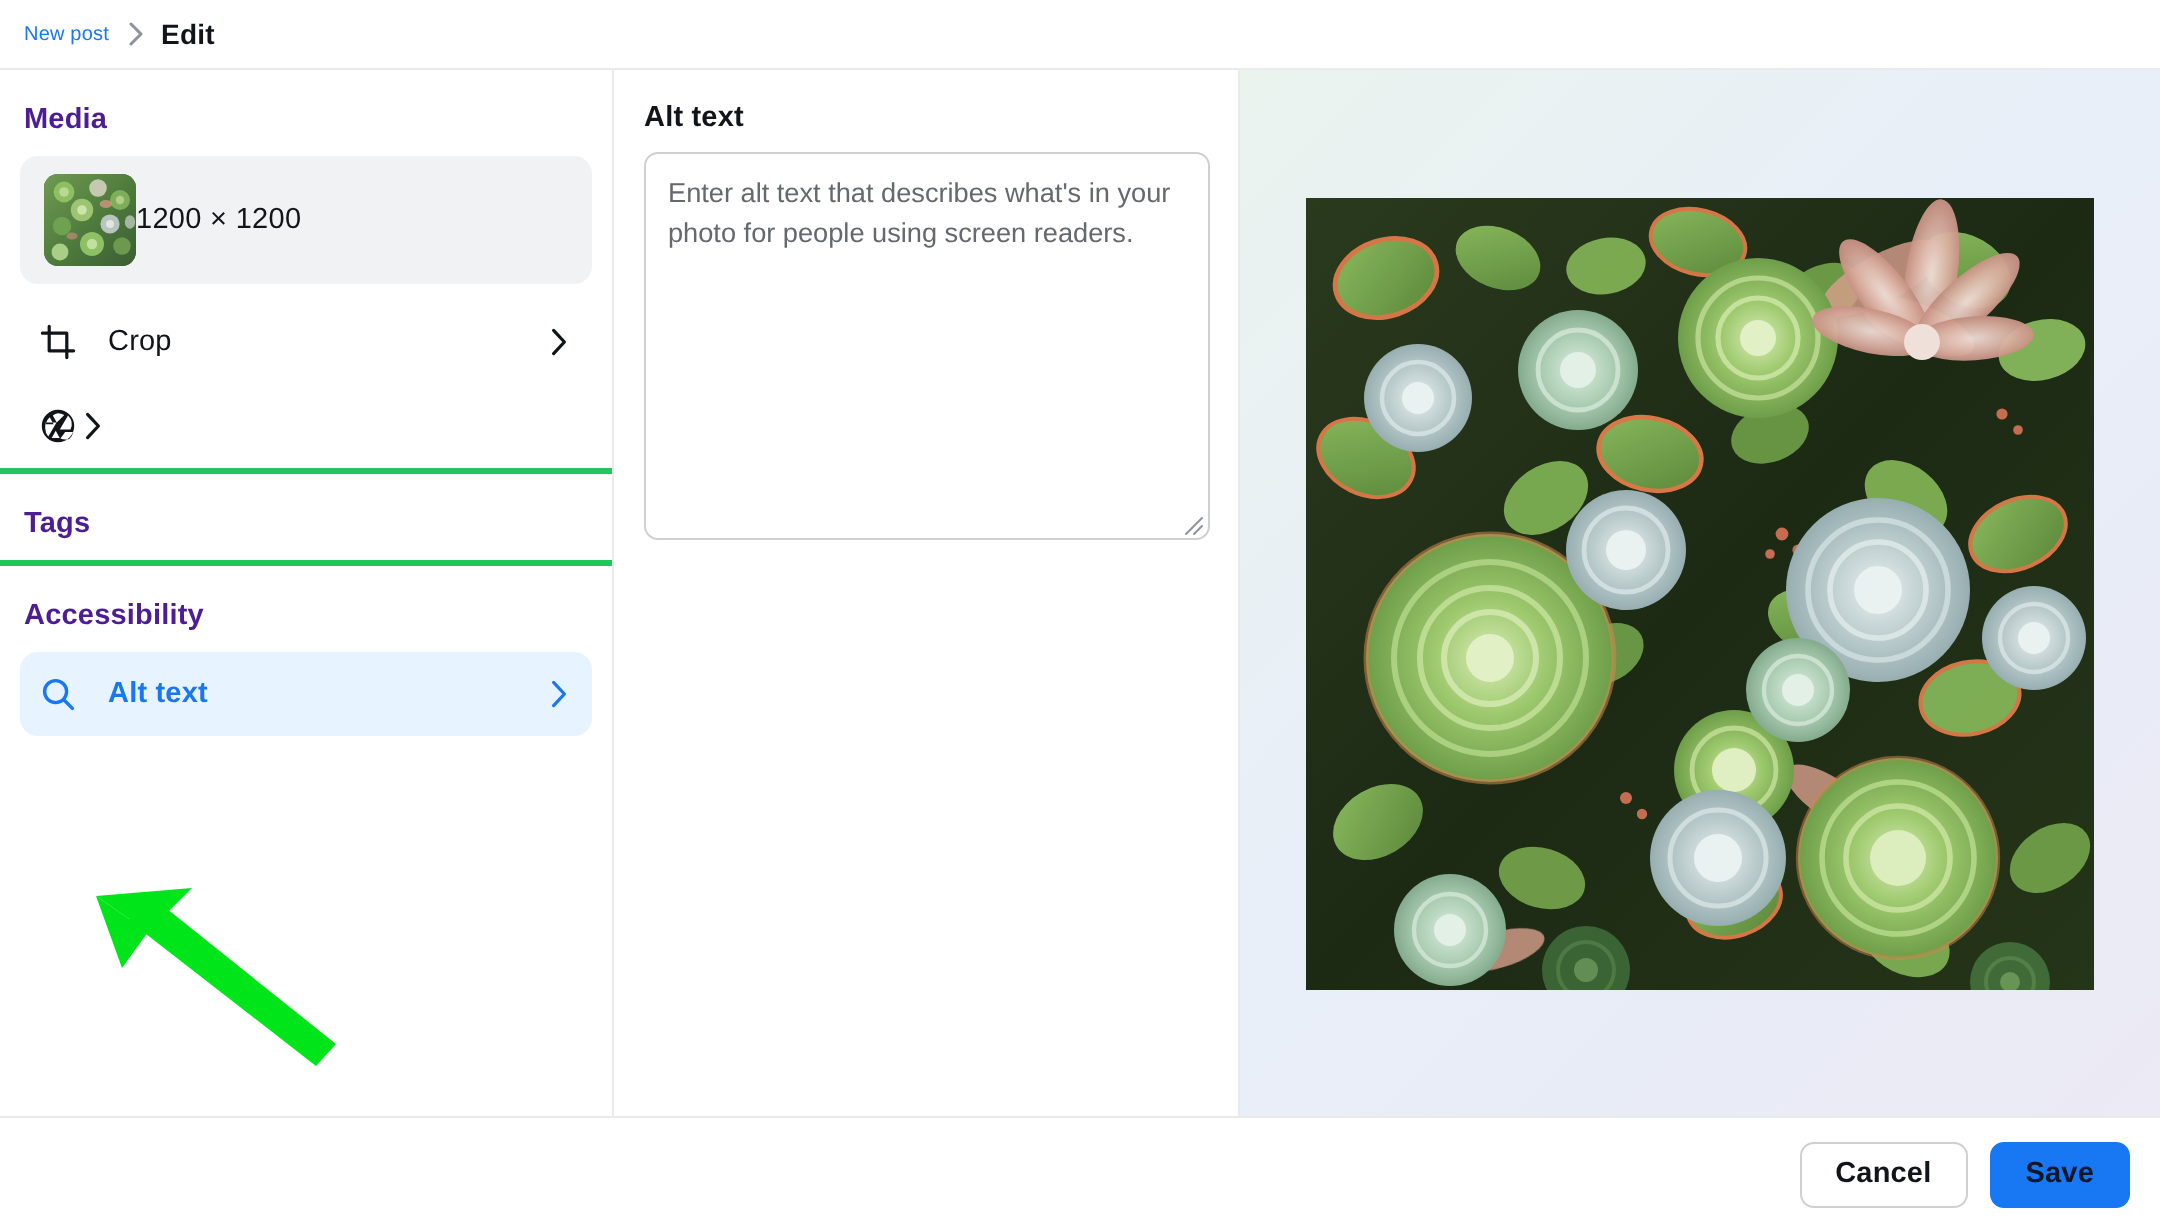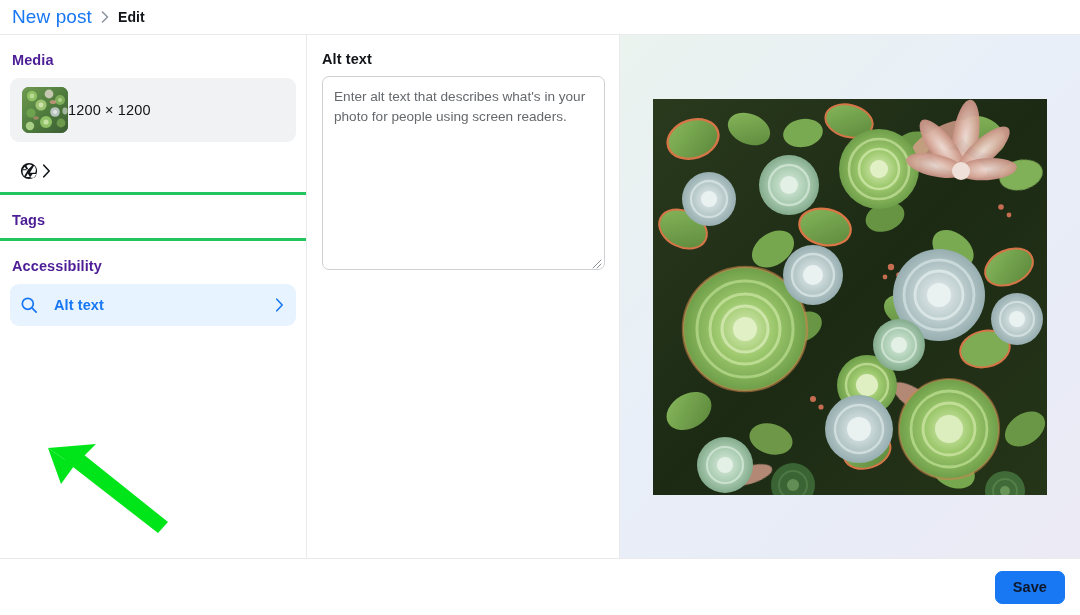"New post" .crumb-link { font-size: 19px -> 10px }
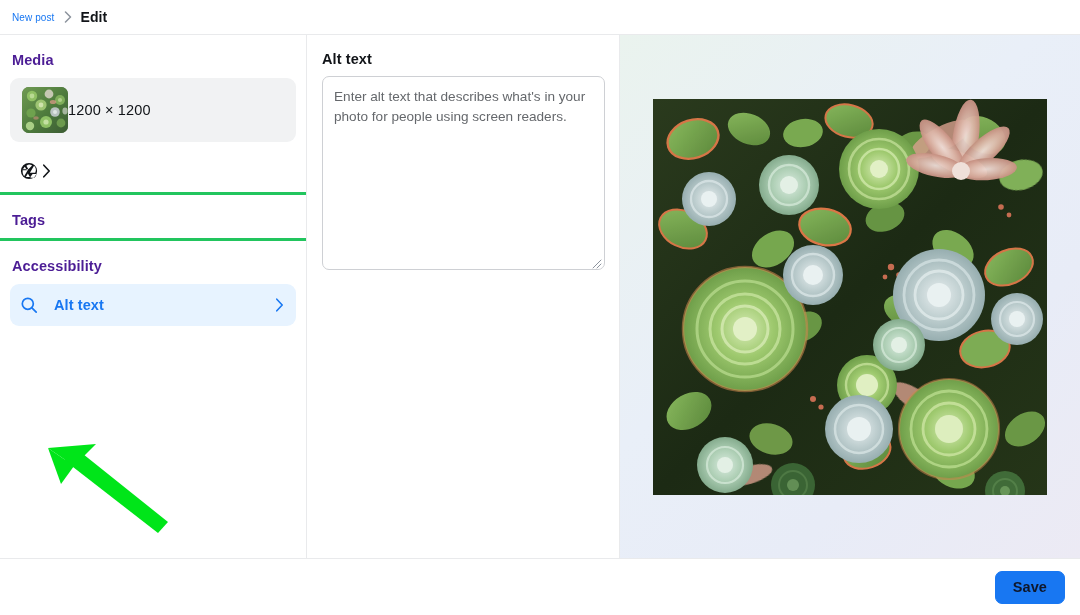"Crop" div.row { html: none -> <div> <span> <svg> <path></path> <path></path> </svg> </span> <span>Crop</span> <span> <svg> <path></path> </svg> </span> </div> }
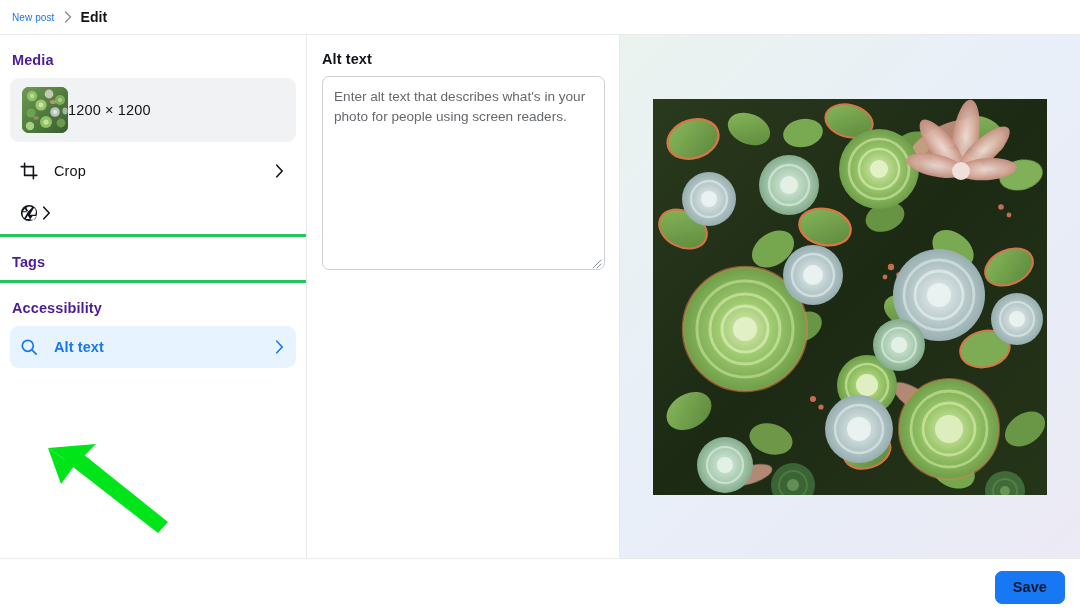"Cancel" button.btn { html: none -> <button>Cancel</button> }
